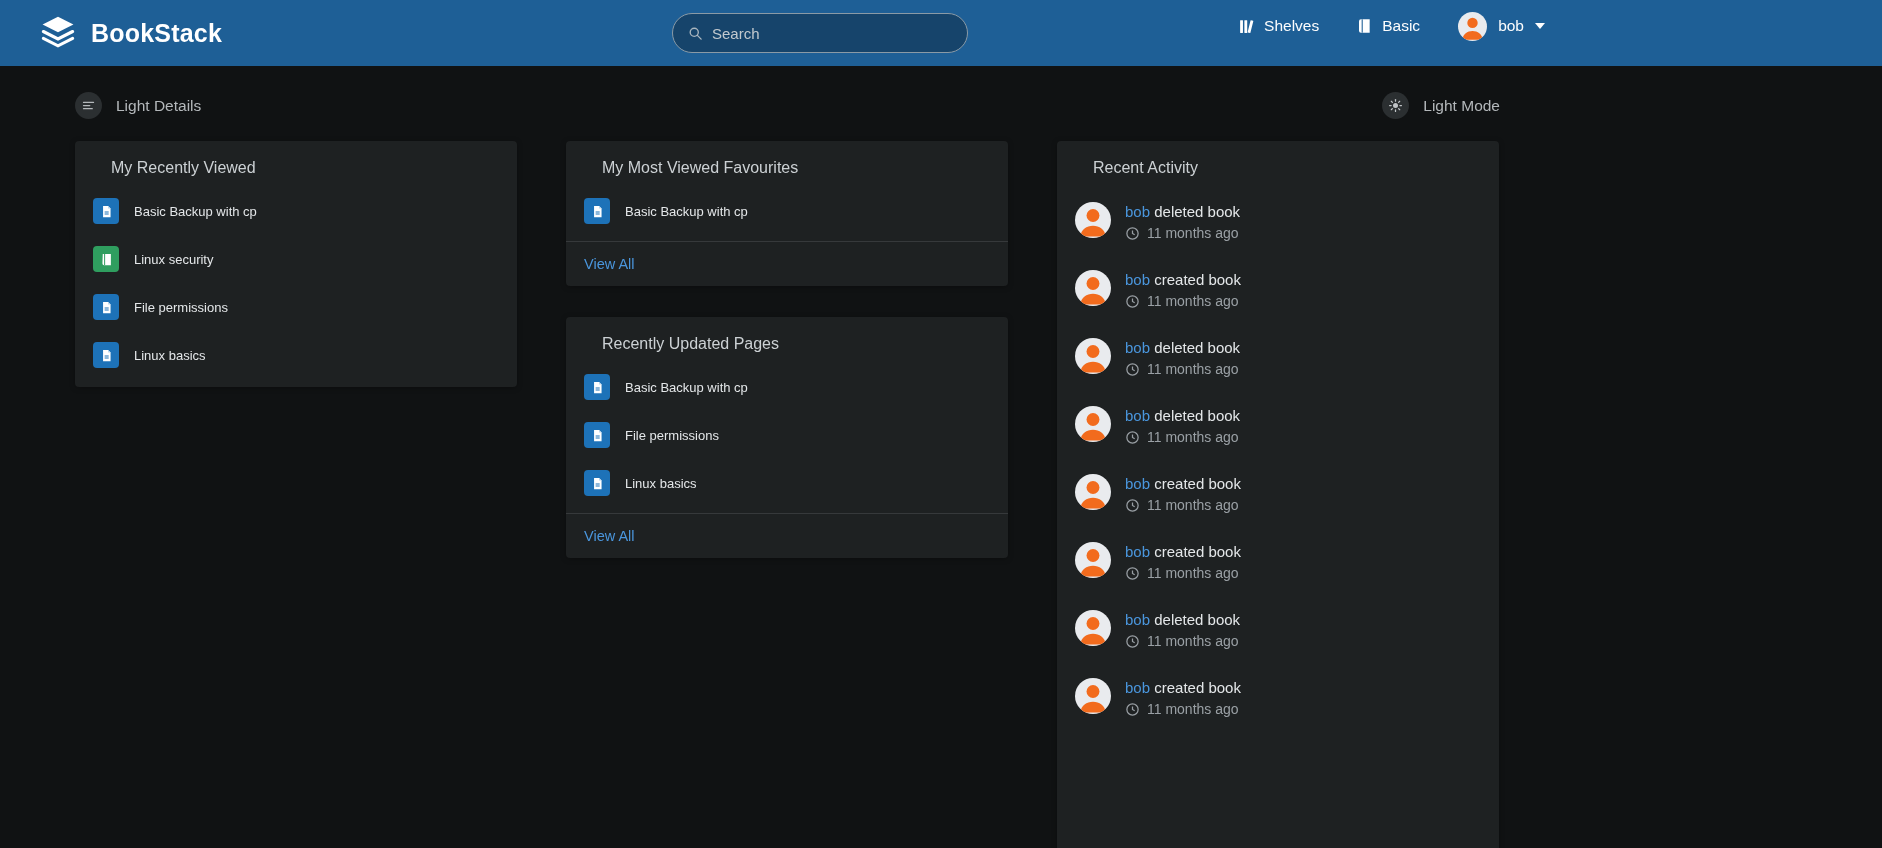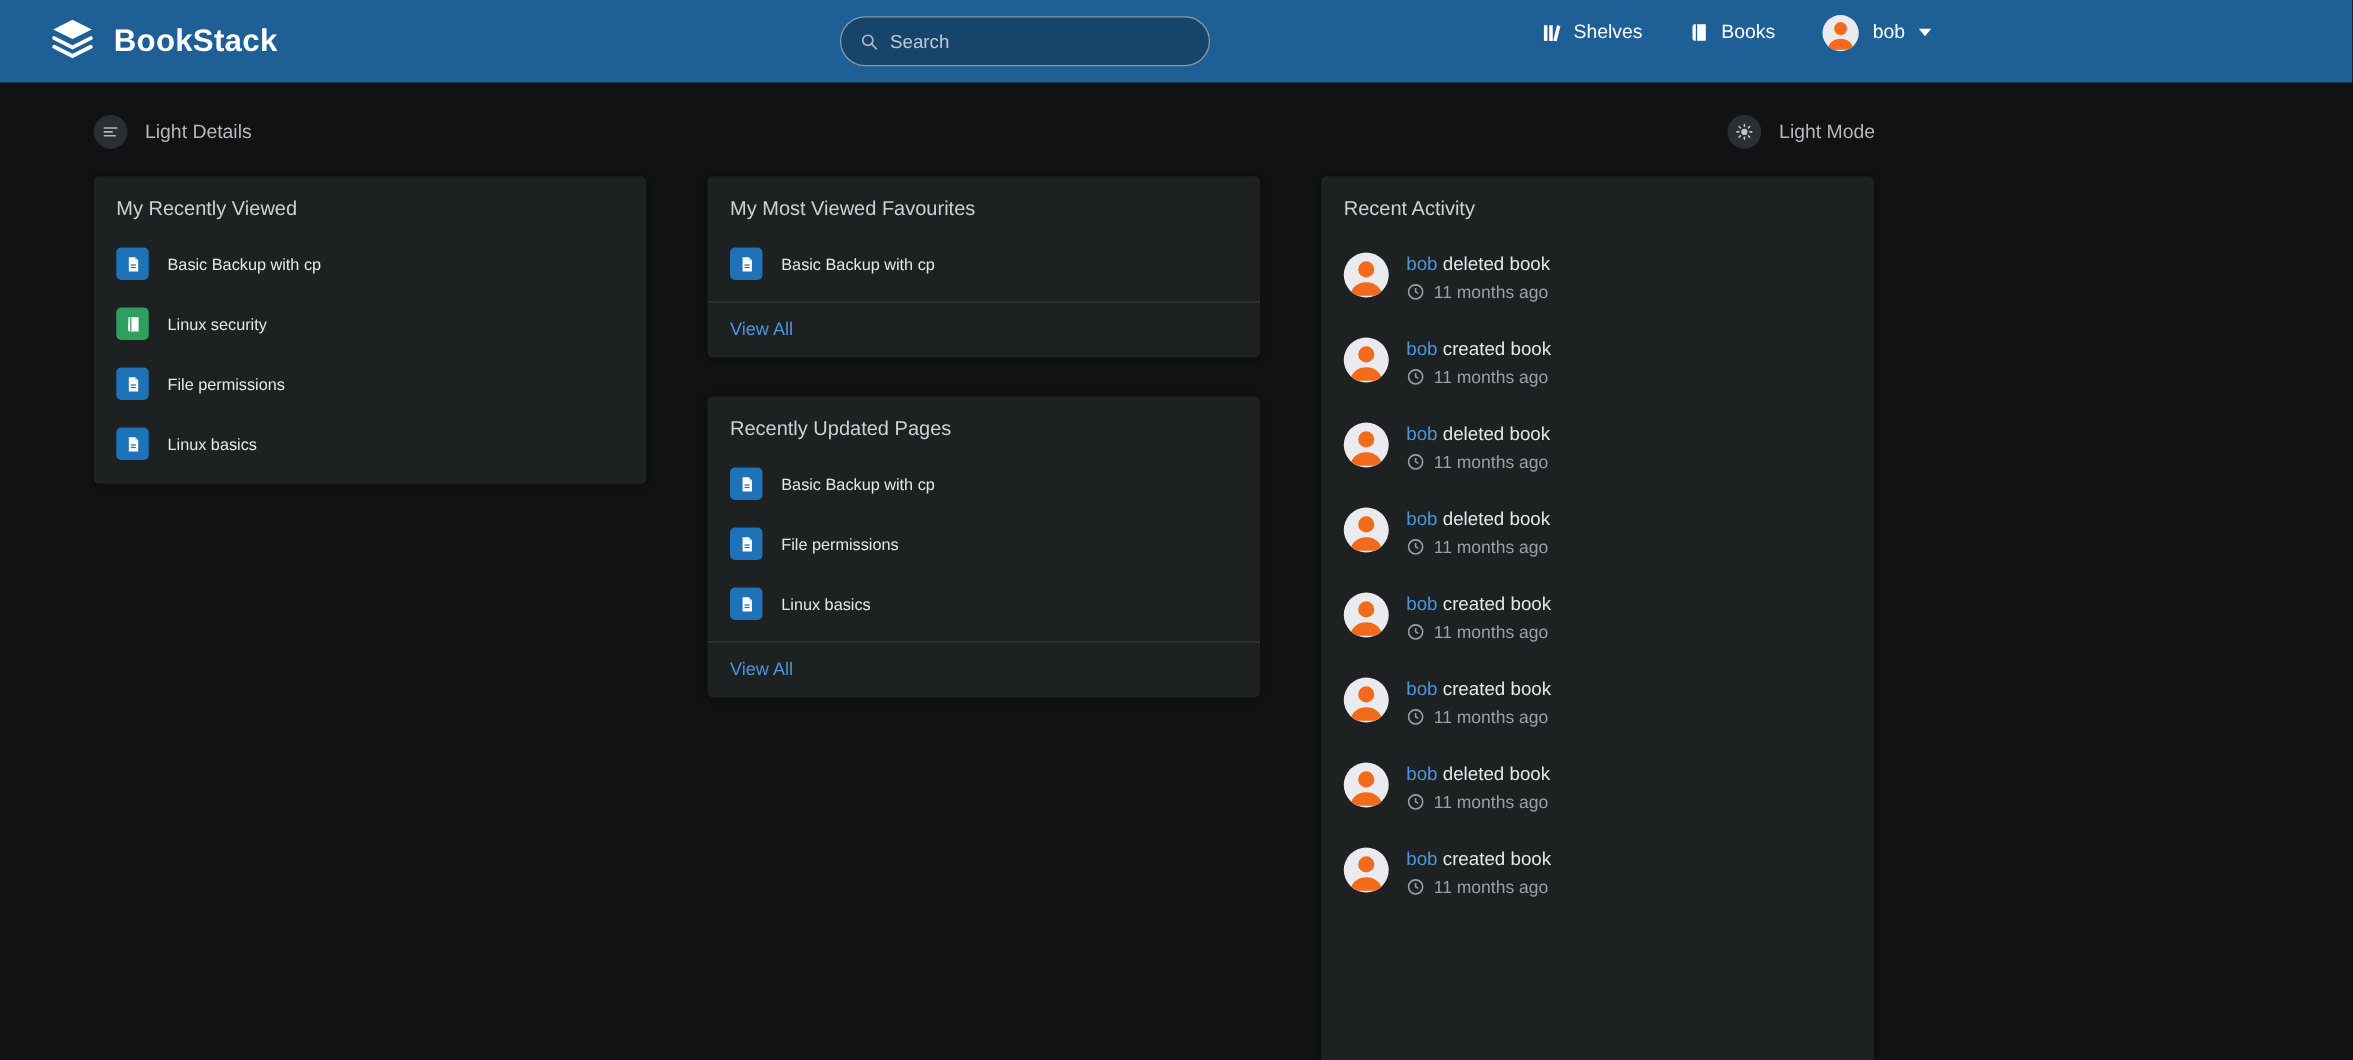"Books" span { text: Books -> Basic }
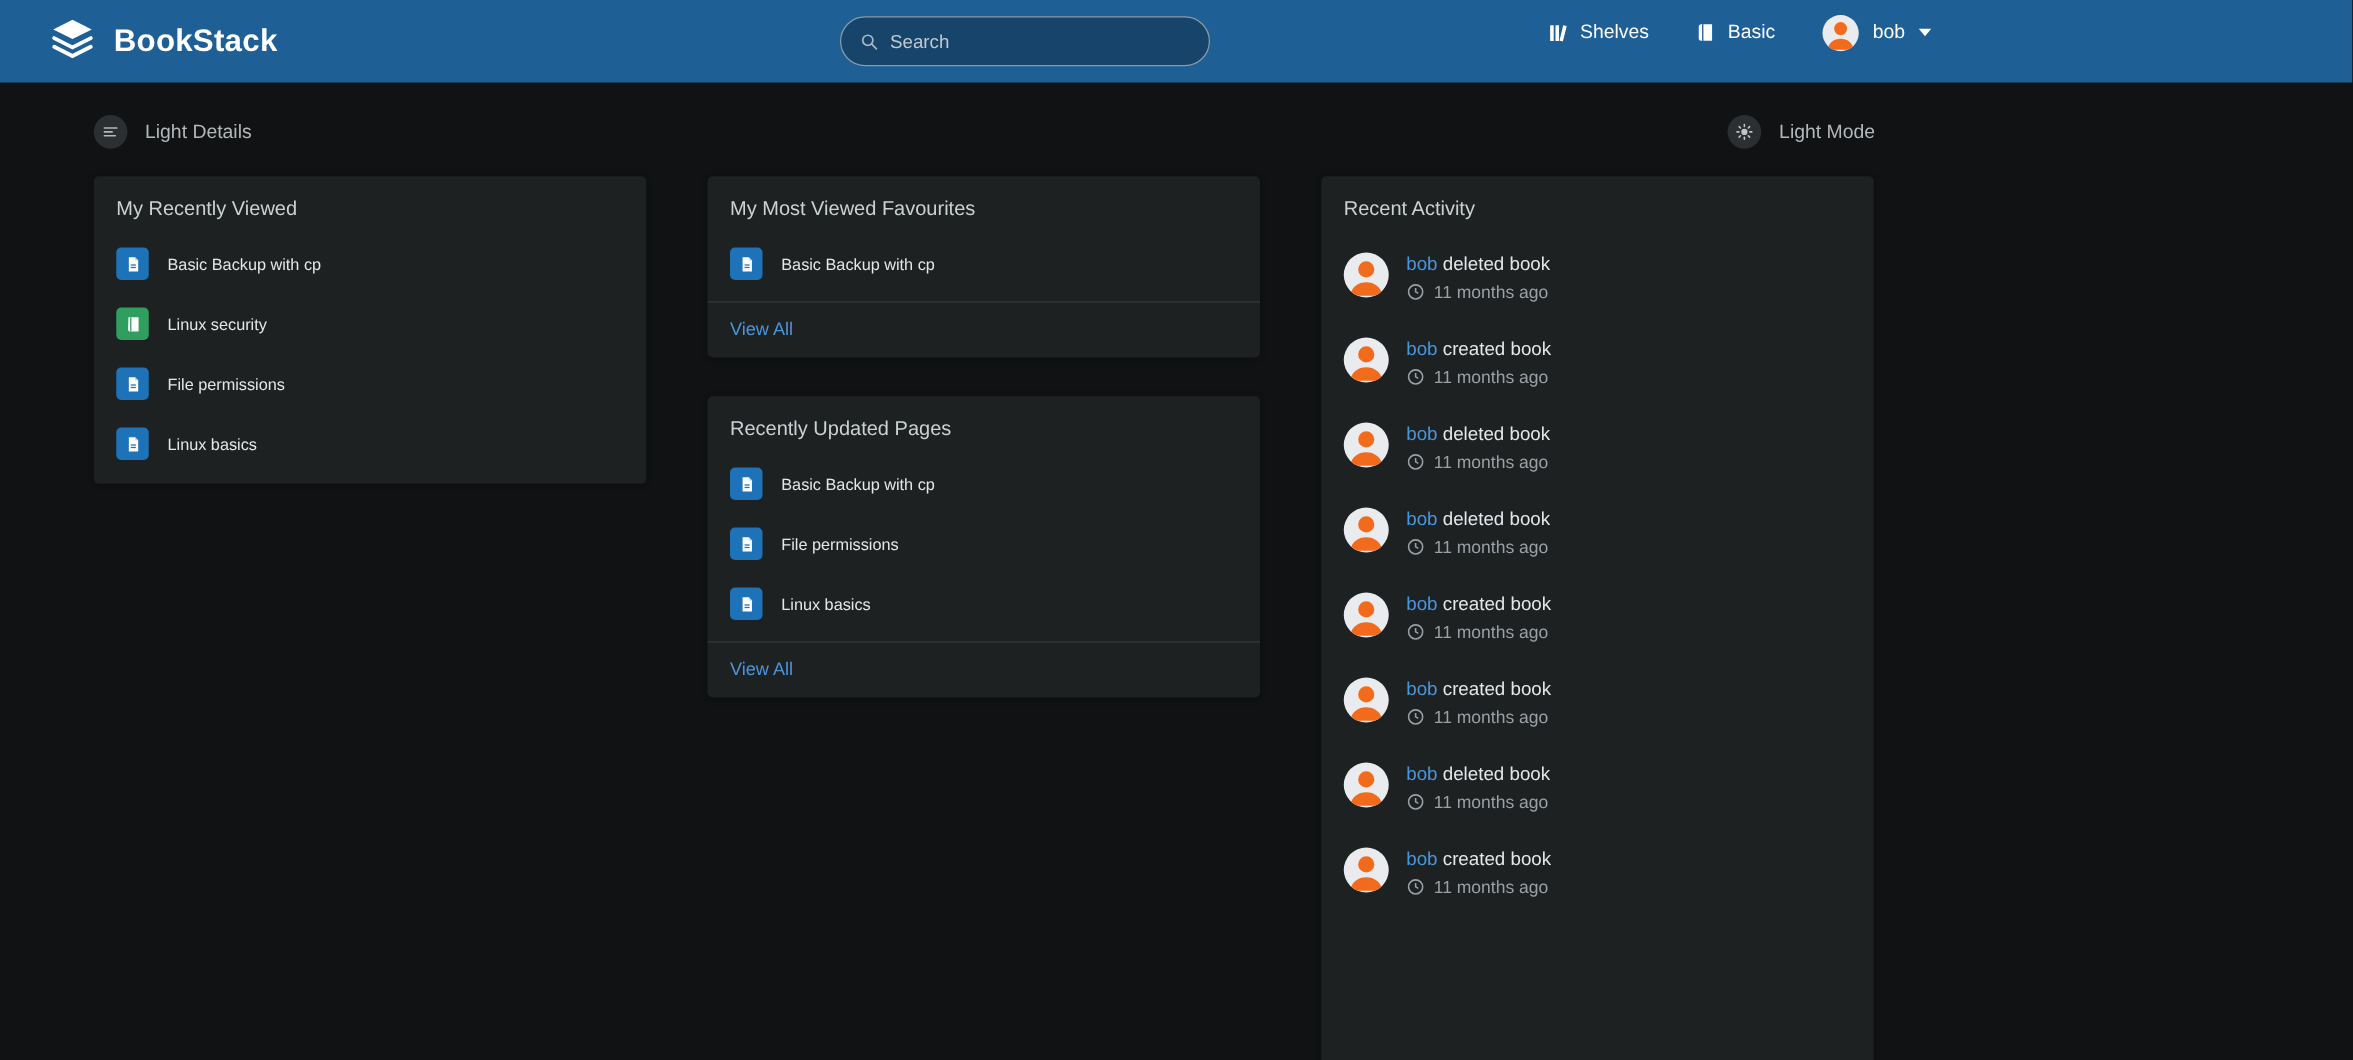"My Recently Viewed" .card-title { margin-left: none -> 18px }
